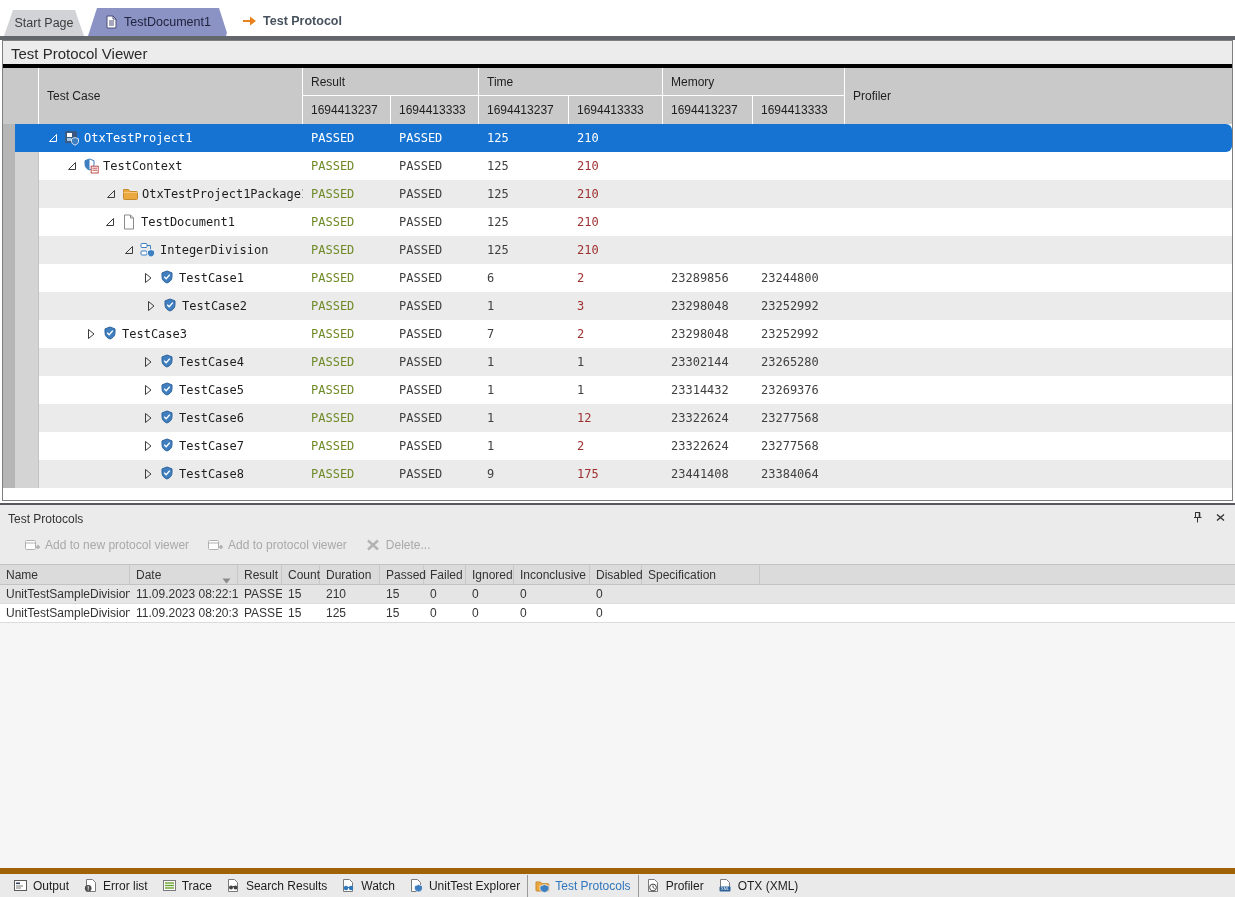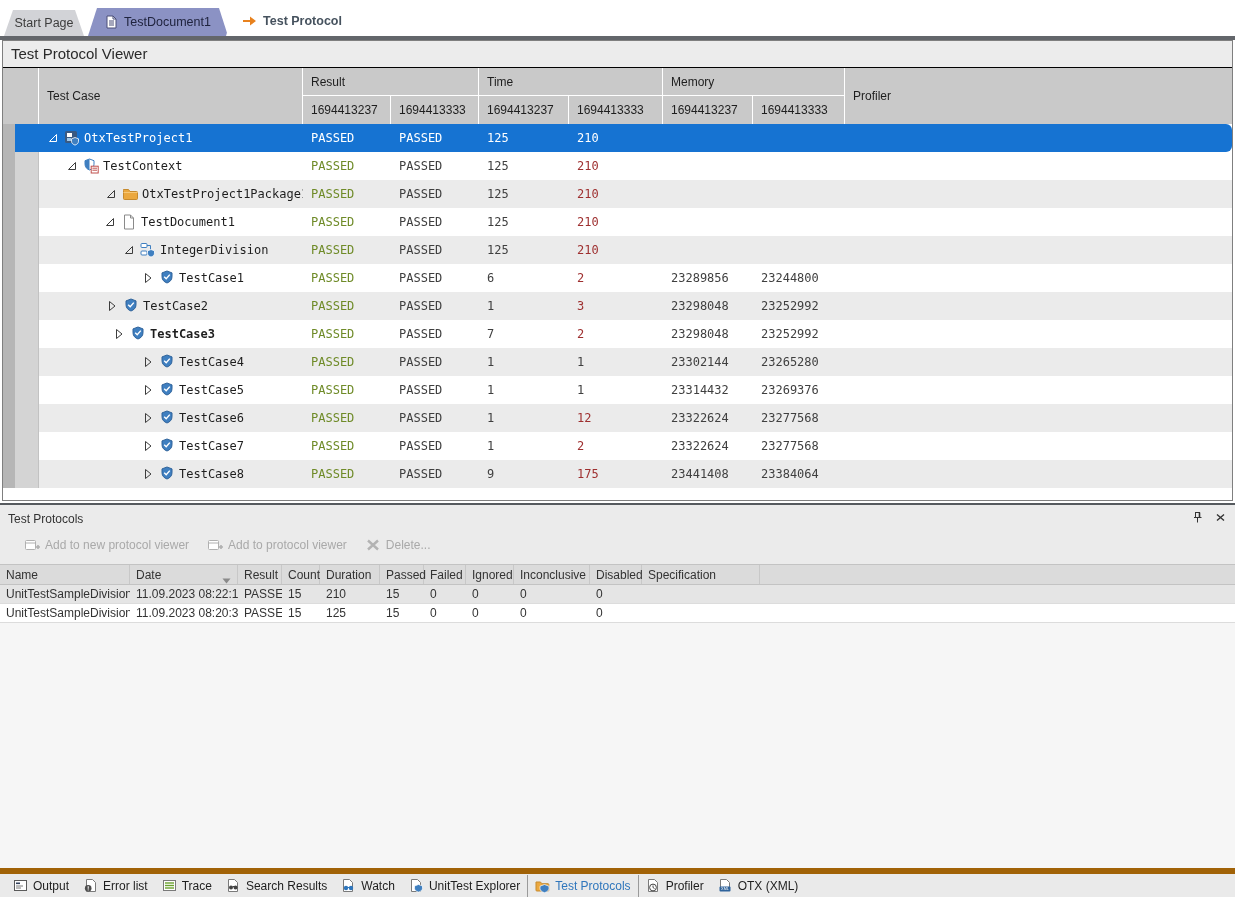"Test Protocol Viewer" .viewer-title { border-bottom: 1px solid #000000 -> 4px solid #000000 }
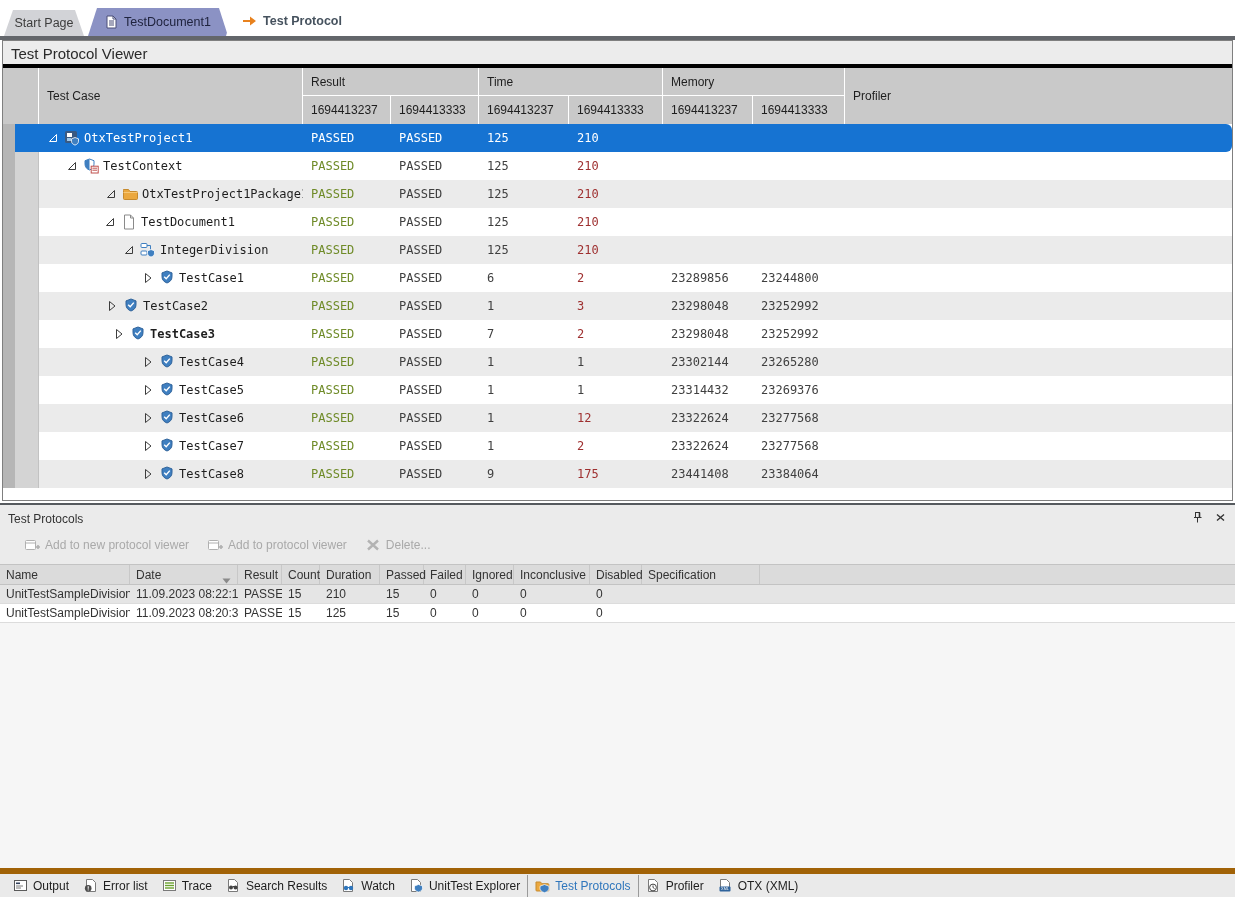"TestCase2" div.cell { padding-left: 67px -> 106px }
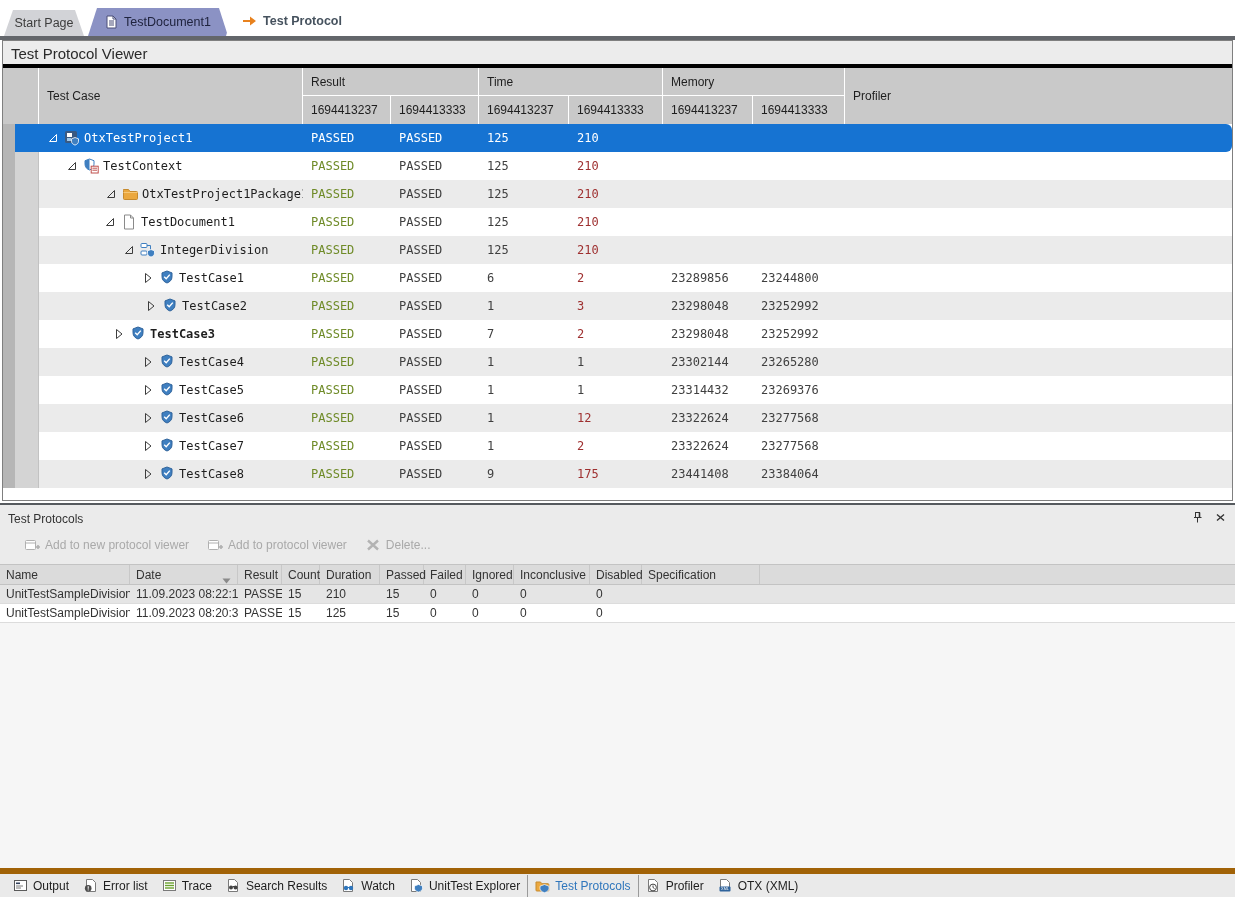"TestCase3" div.cell { font-weight: bold -> none; padding-left: 74px -> 46px }
